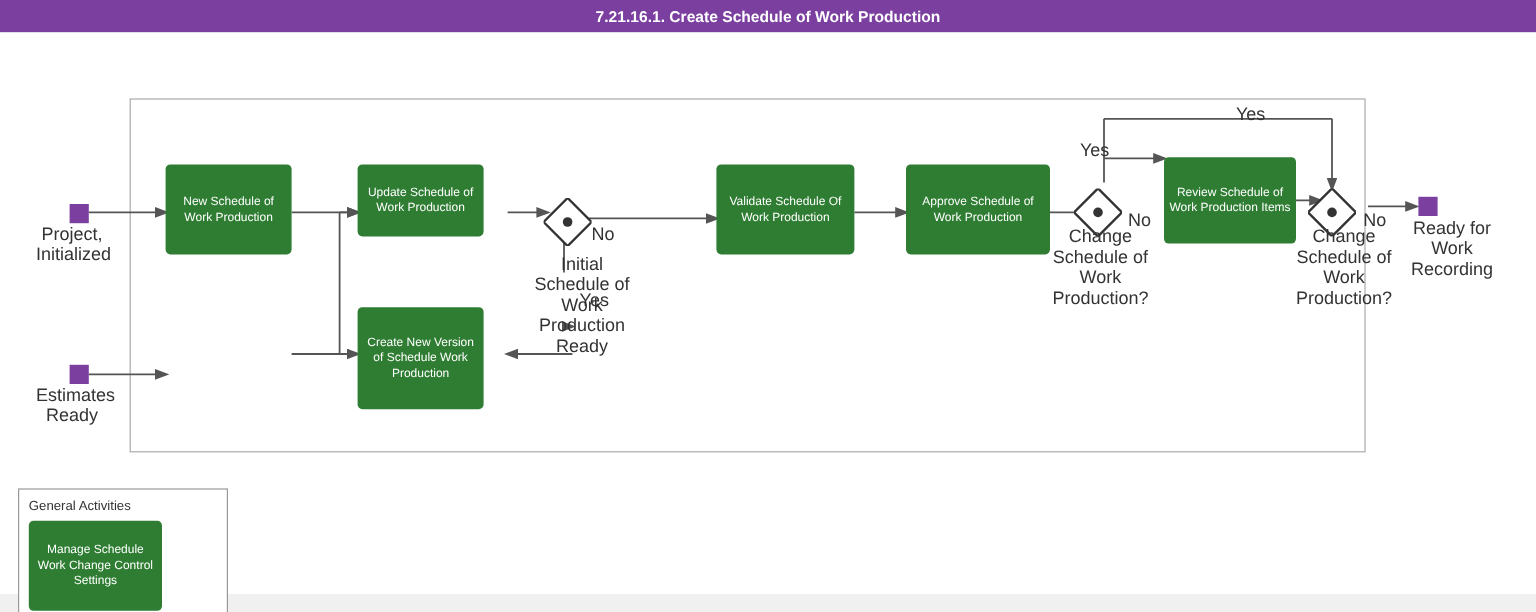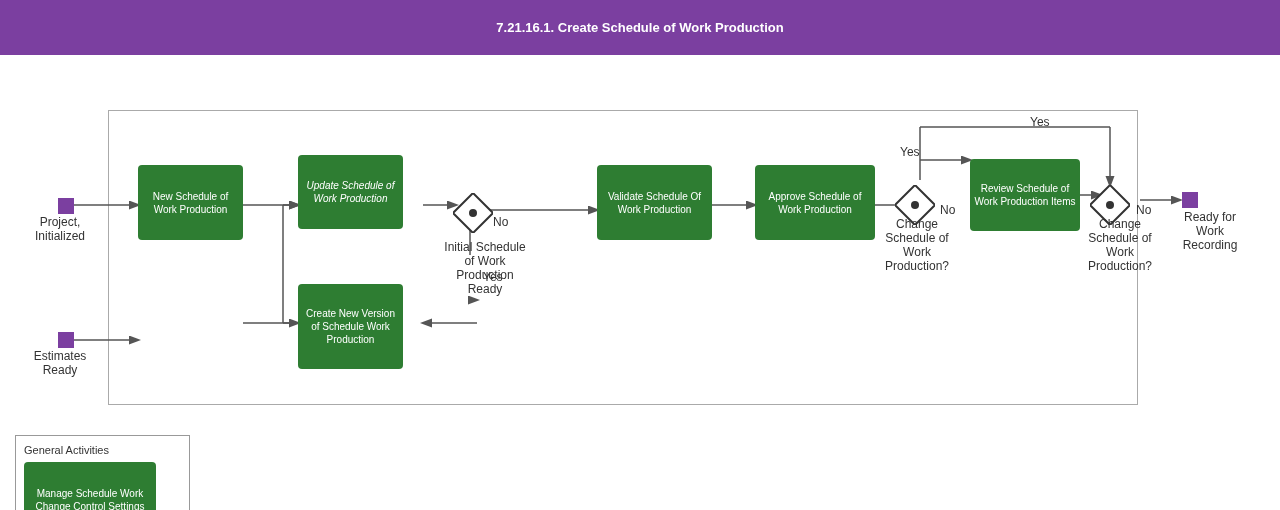"7.21.16.1. Create Schedule of Work" .header { padding: 20px 0 -> 6px 0 }
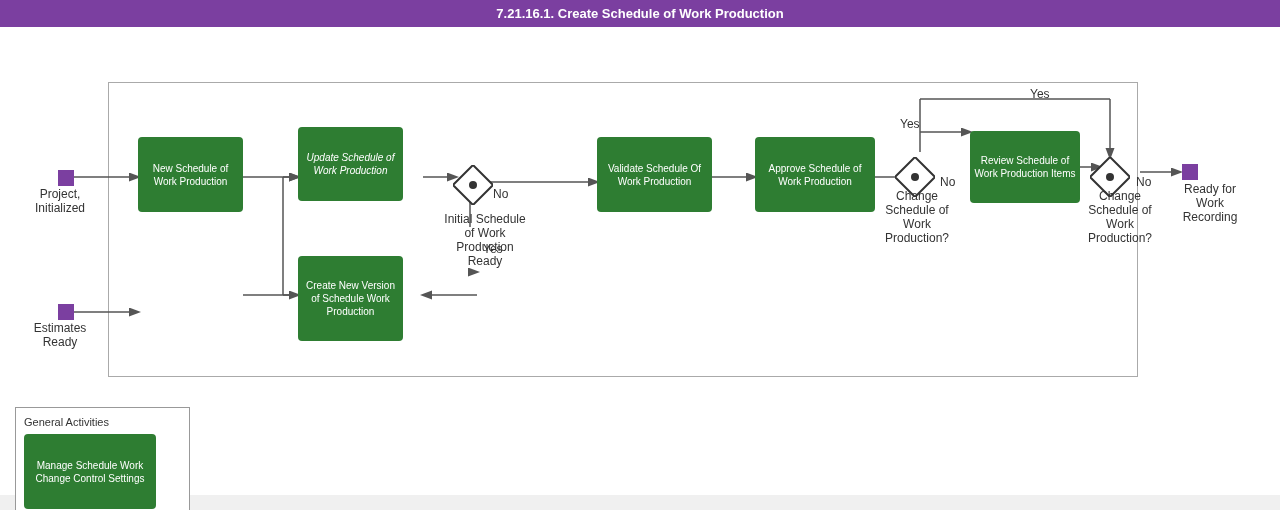"Yes" .label-text { font-size: 12px -> 15px }
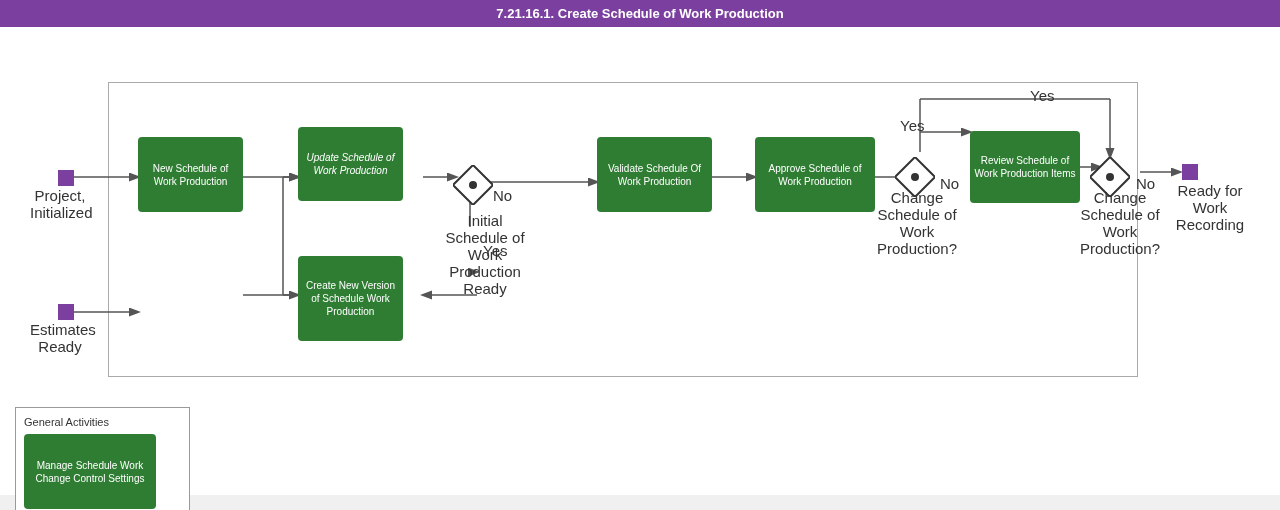"Update Schedule of Work Production" div.green-box { font-style: italic -> none; height: 74px -> 60px; top: 100px -> 110px }
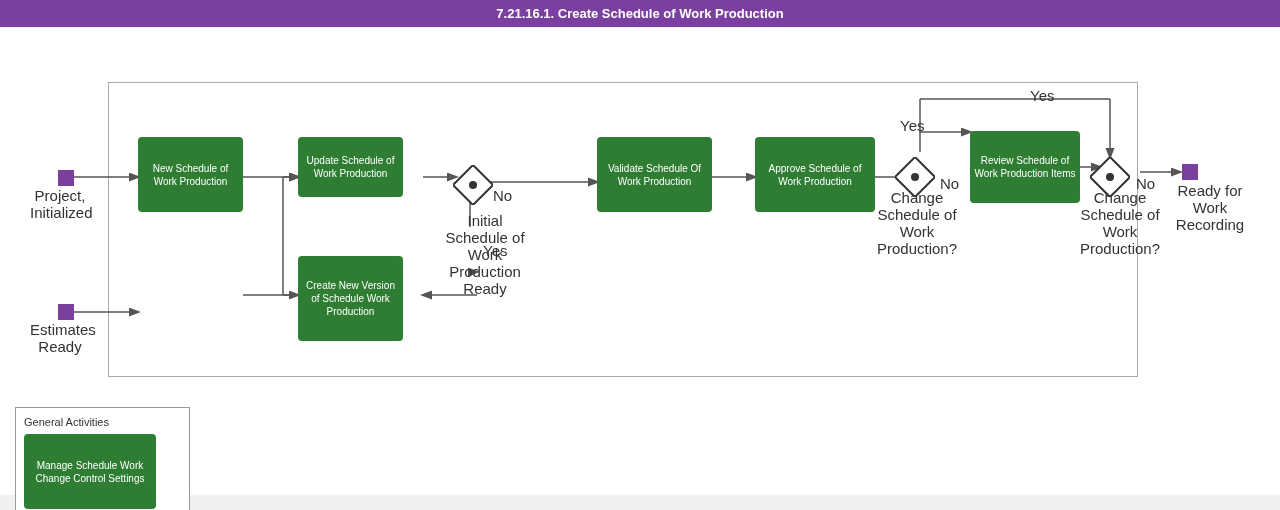"Manage Schedule Work Change Control" div.green-box { width: 132px -> 111px }
